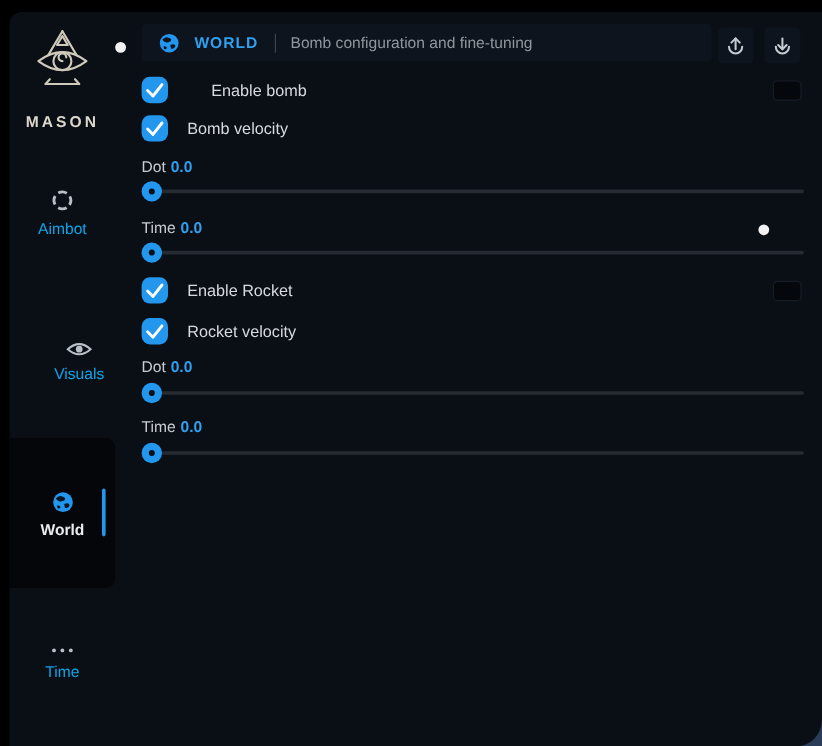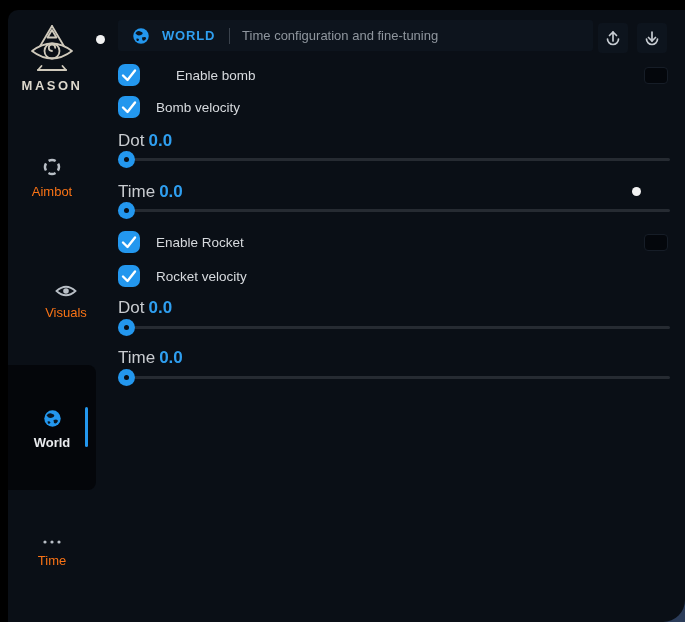"Time configuration and fine-tuning" span.header-subtitle { text: Time -> Bomb }
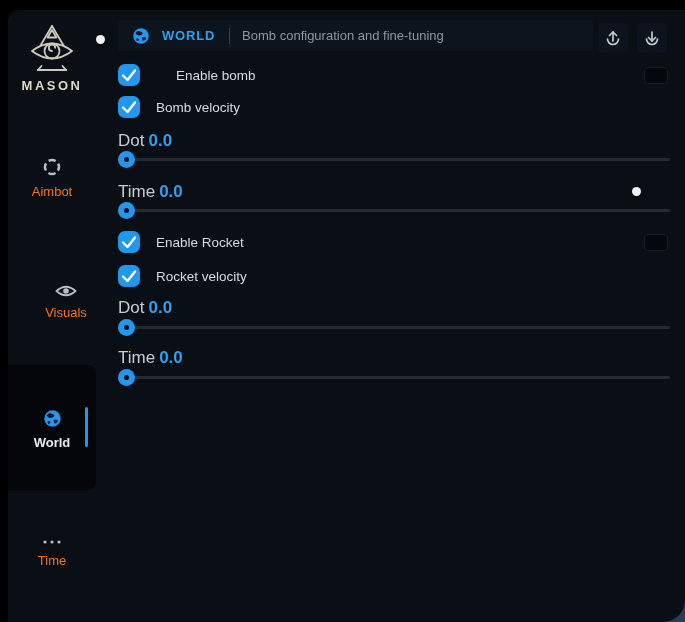"MASON" .logo-text { margin-top: 0 -> 16px }
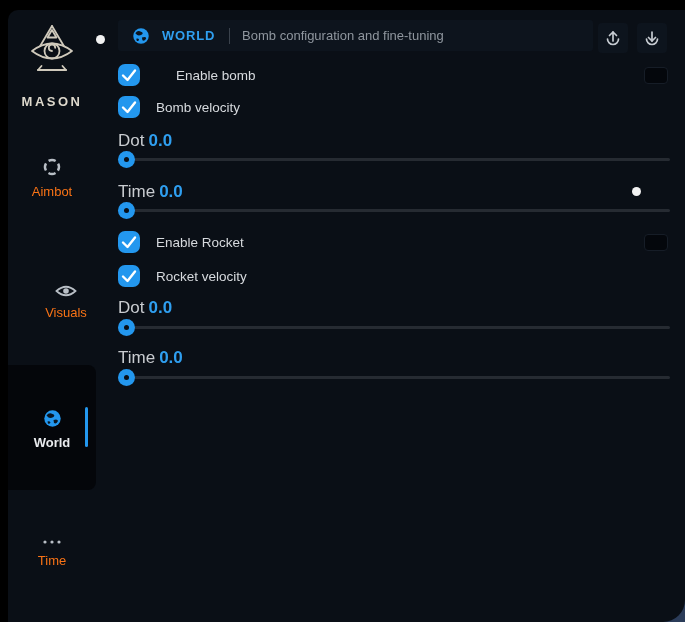"Dot 0.0" .slider-label { font-size: 17px -> 13px }
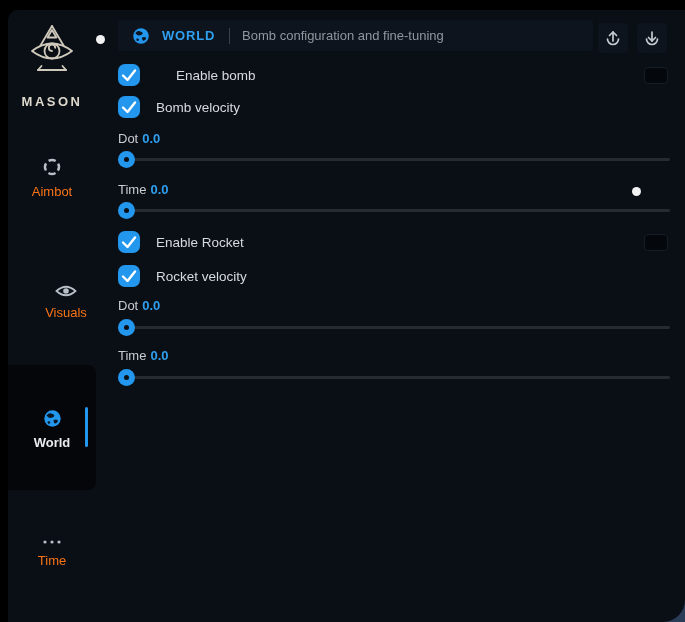"Aimbot" .nav-label { color: #f97316 -> #0ea5e9 }
